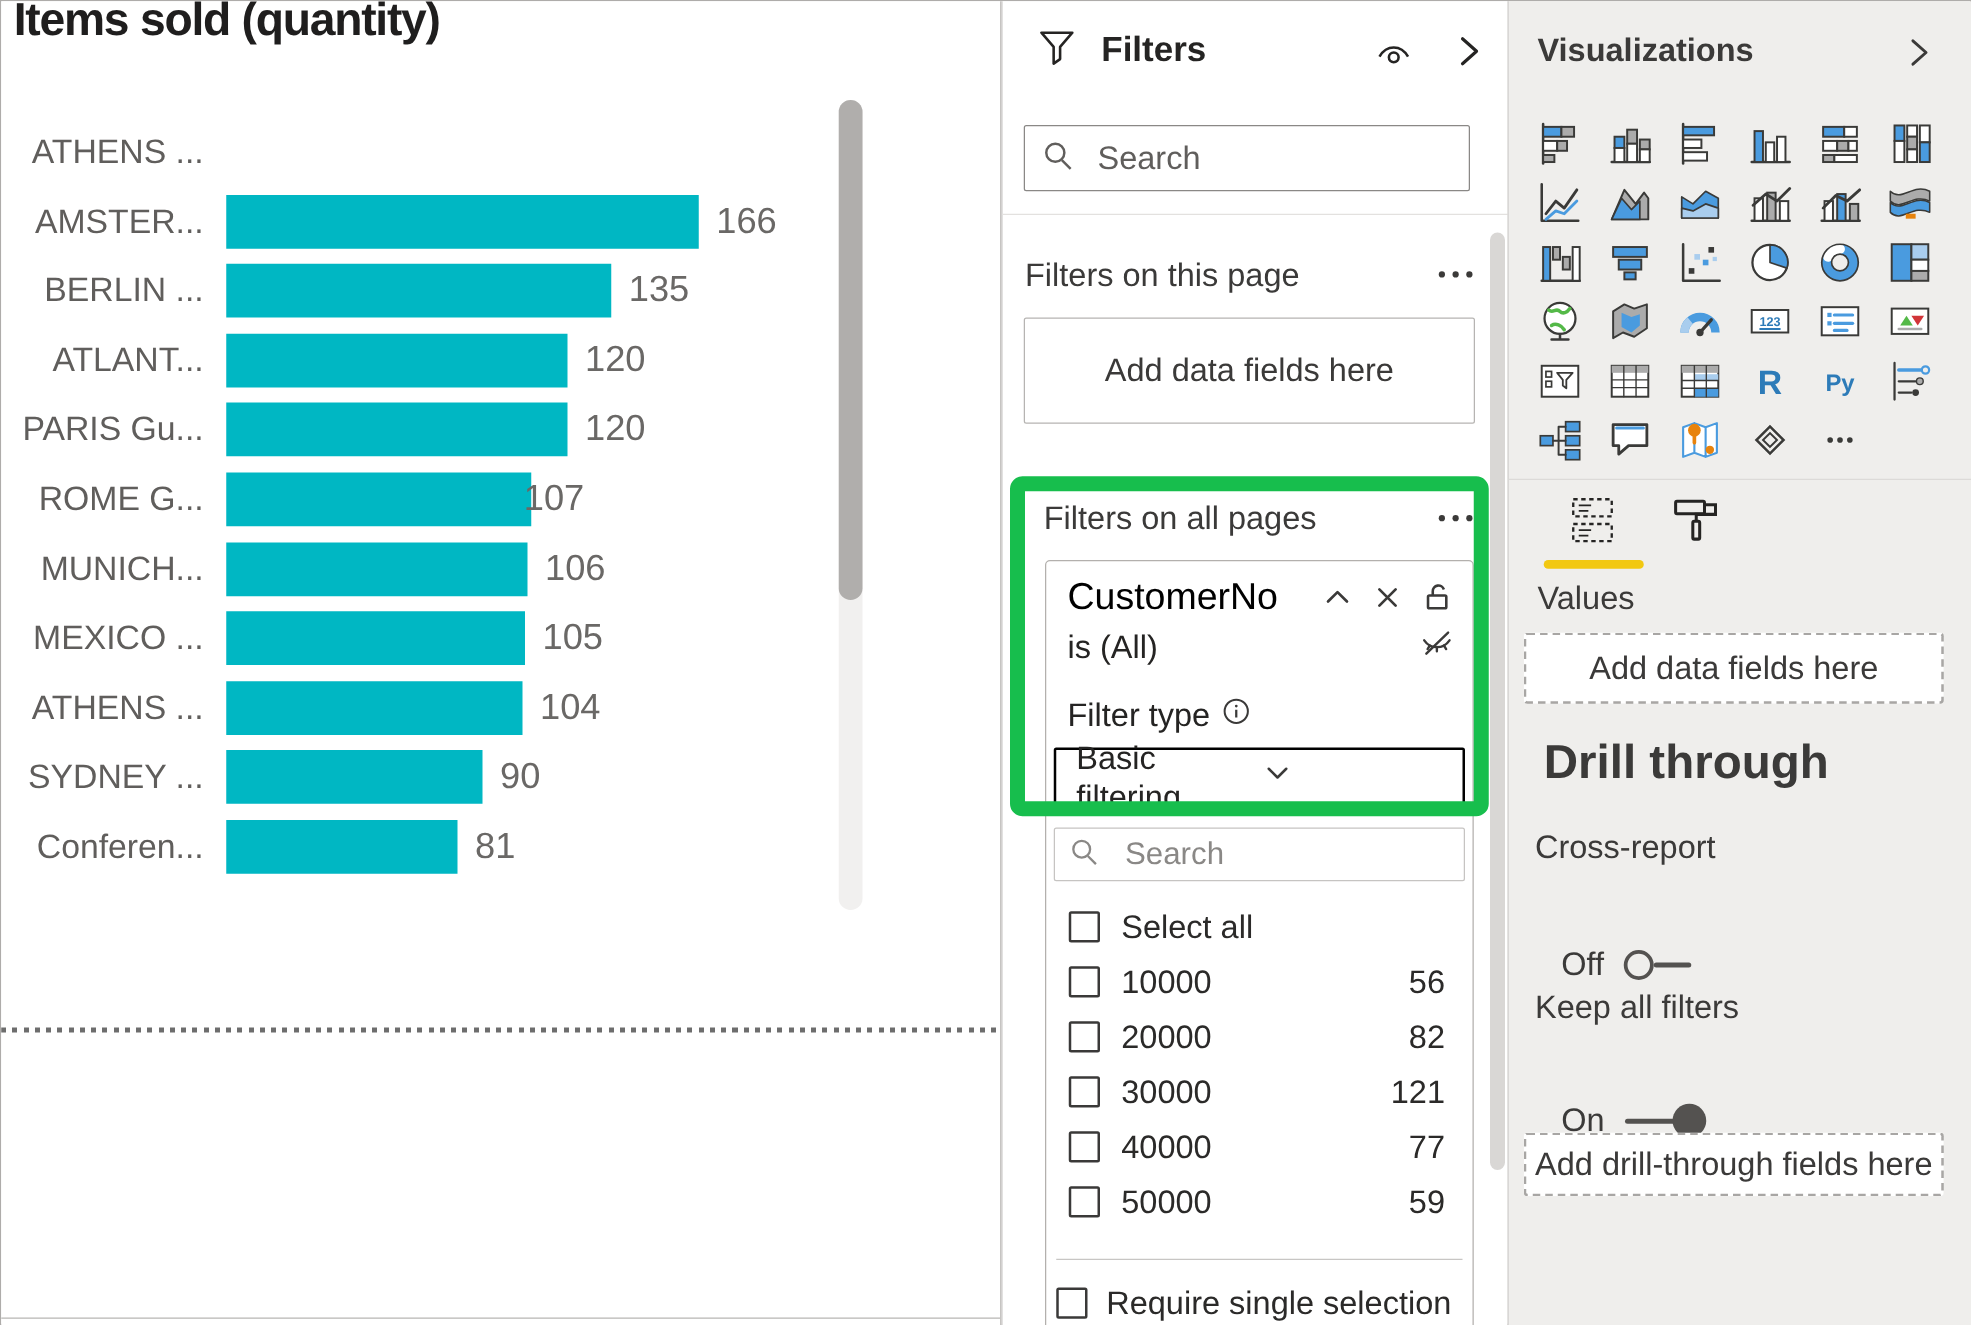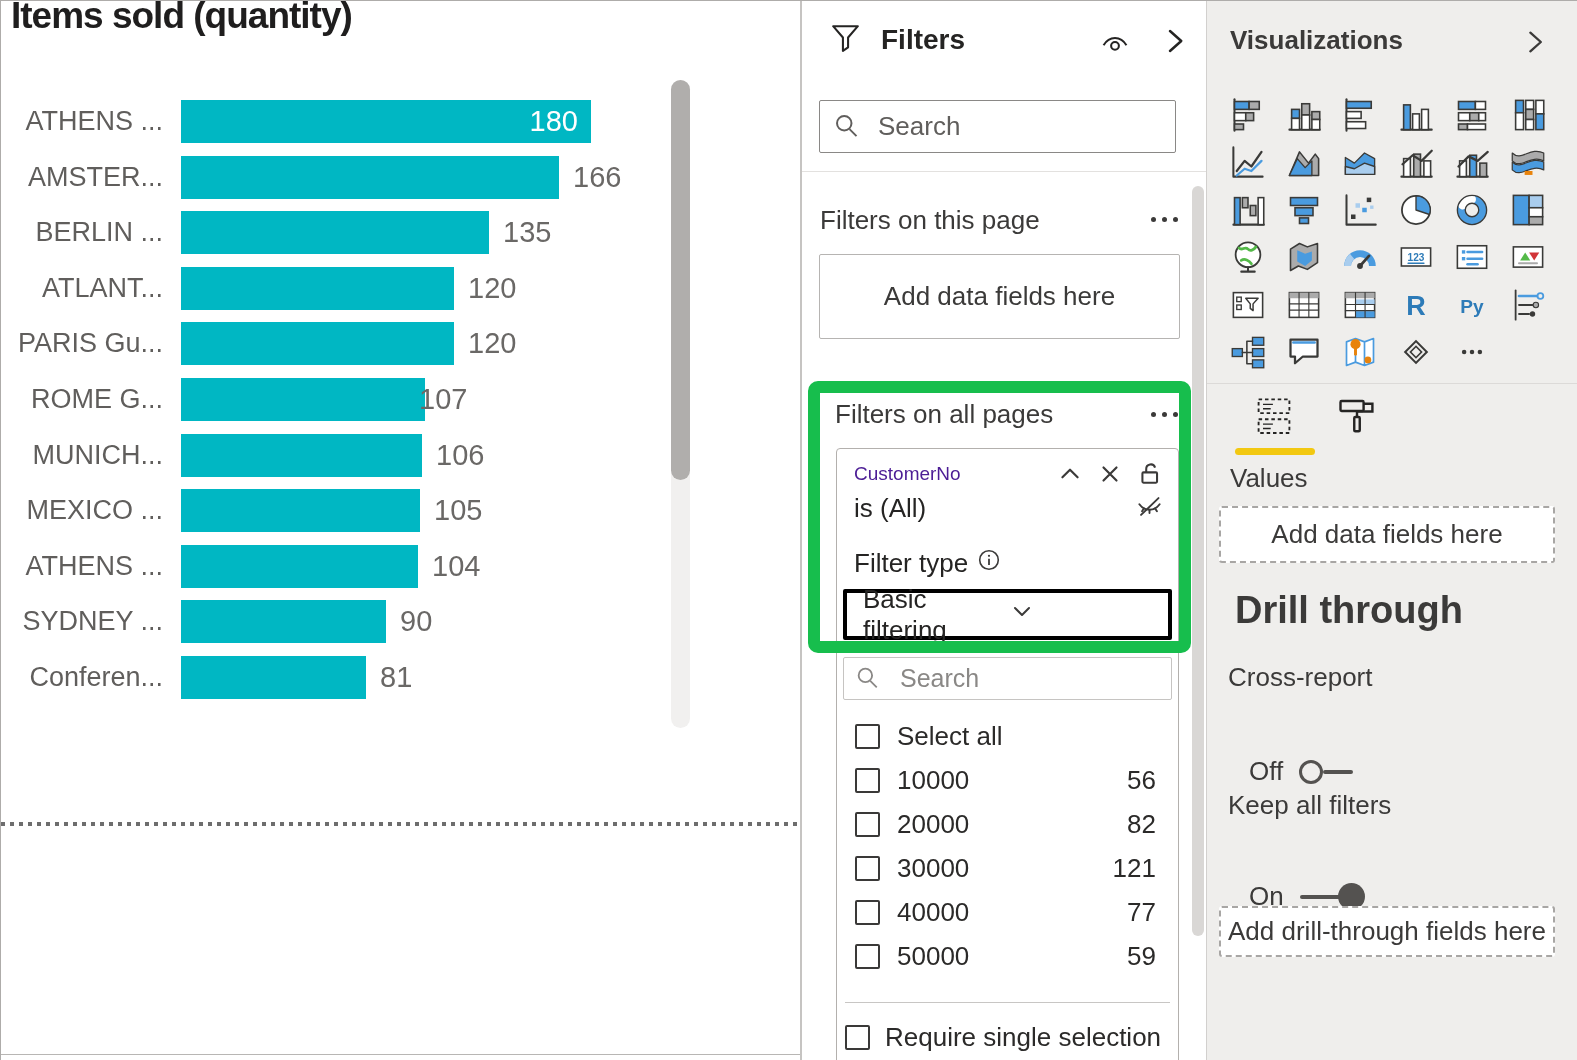"180" span.cbar { html: <span> <span>180</span> </span> -> none }
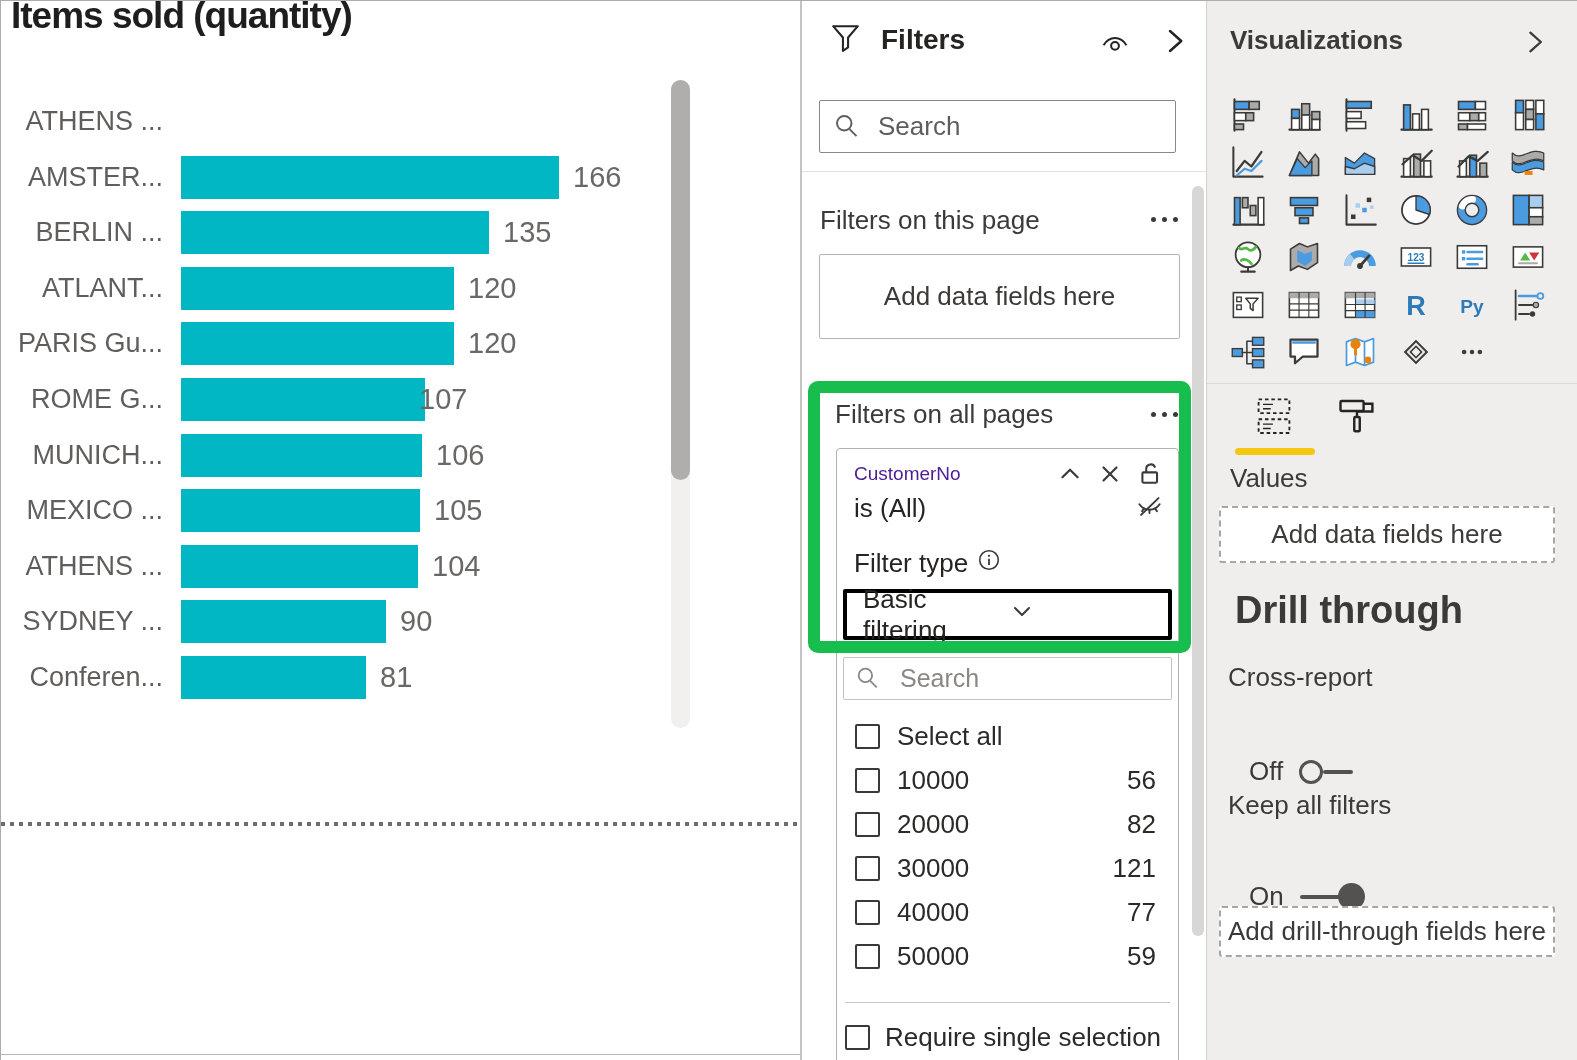"CustomerNo" .ffield { color: #4c1d95 -> #000000; font-size: 19px -> 30px }
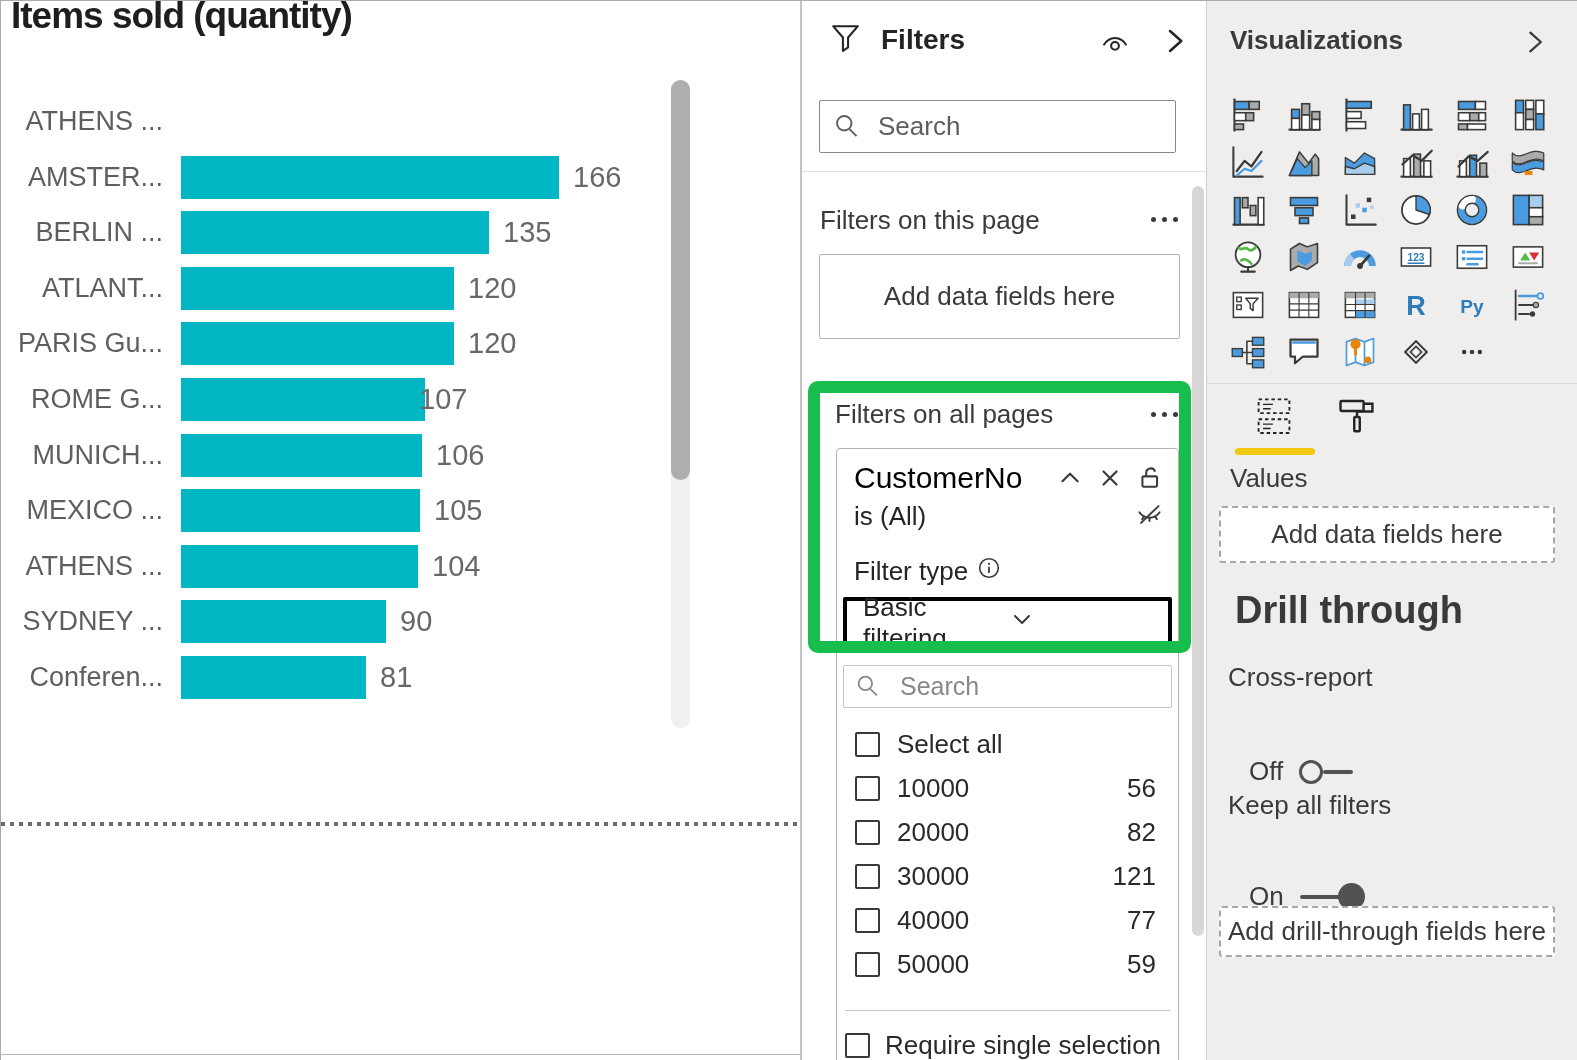"Basic filtering" .fdrop { border: 4px solid #000000 -> 2px solid #000000 }
